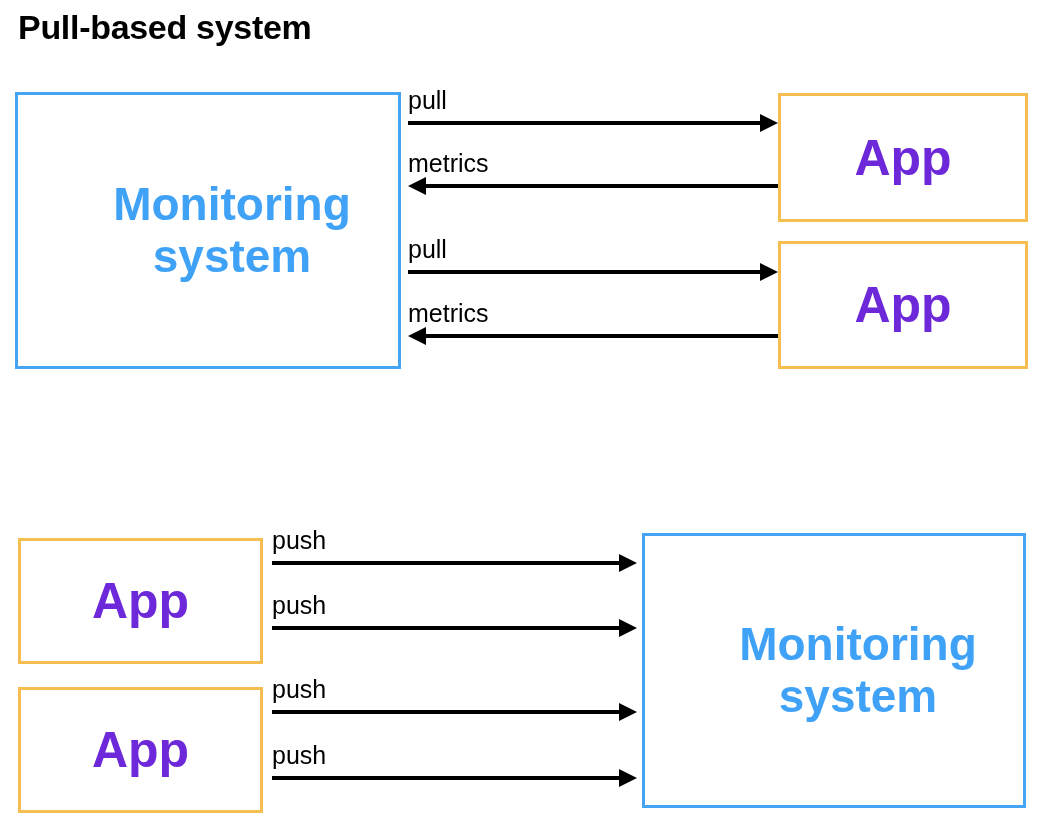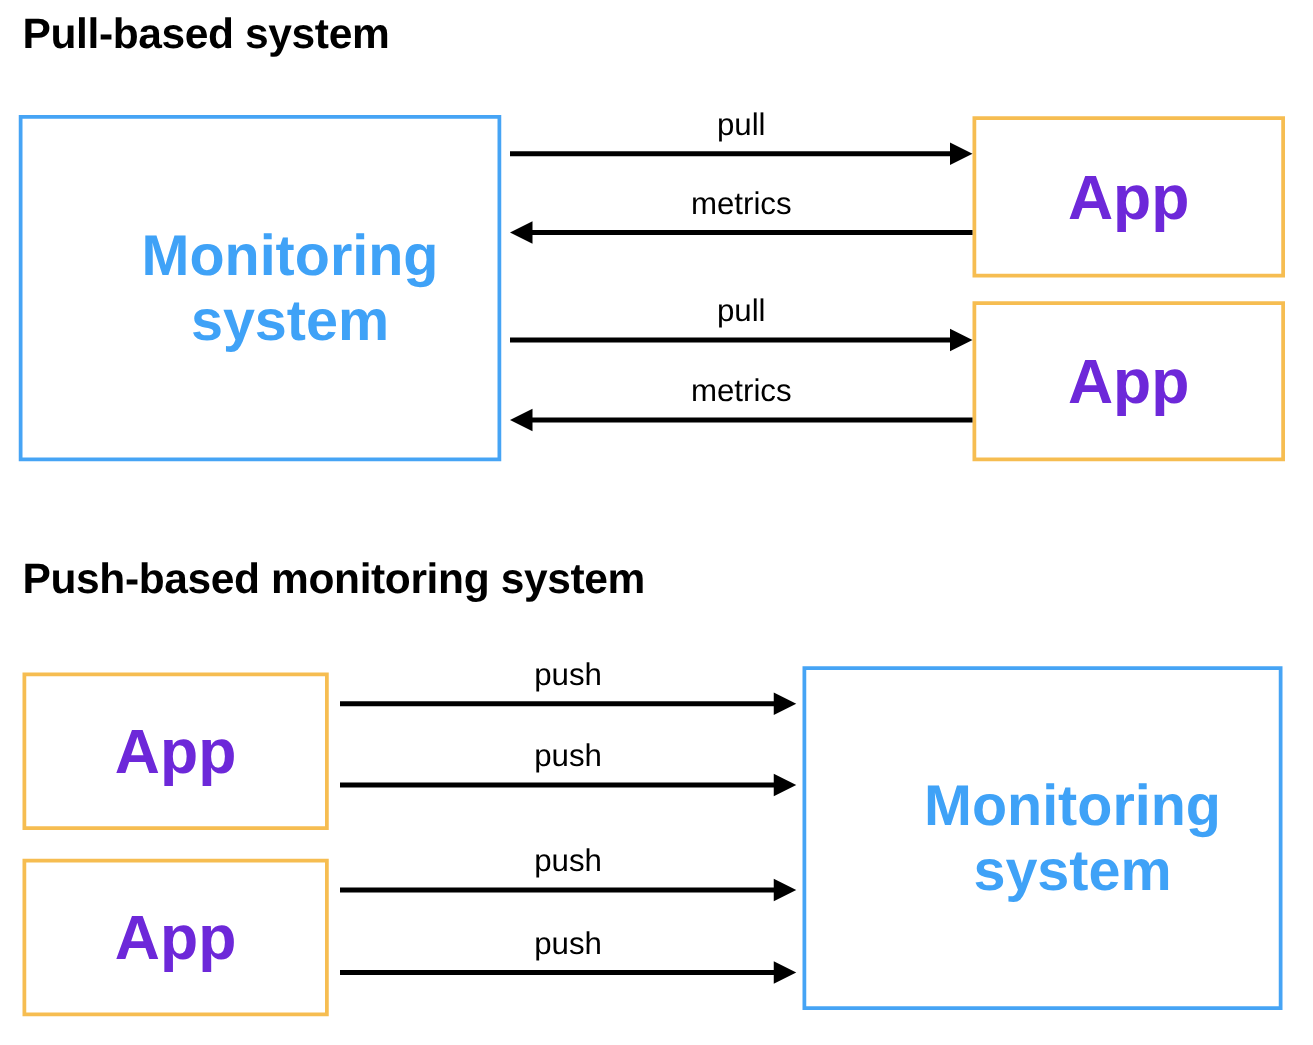"pull" .arrow-label { text-align: center -> none }
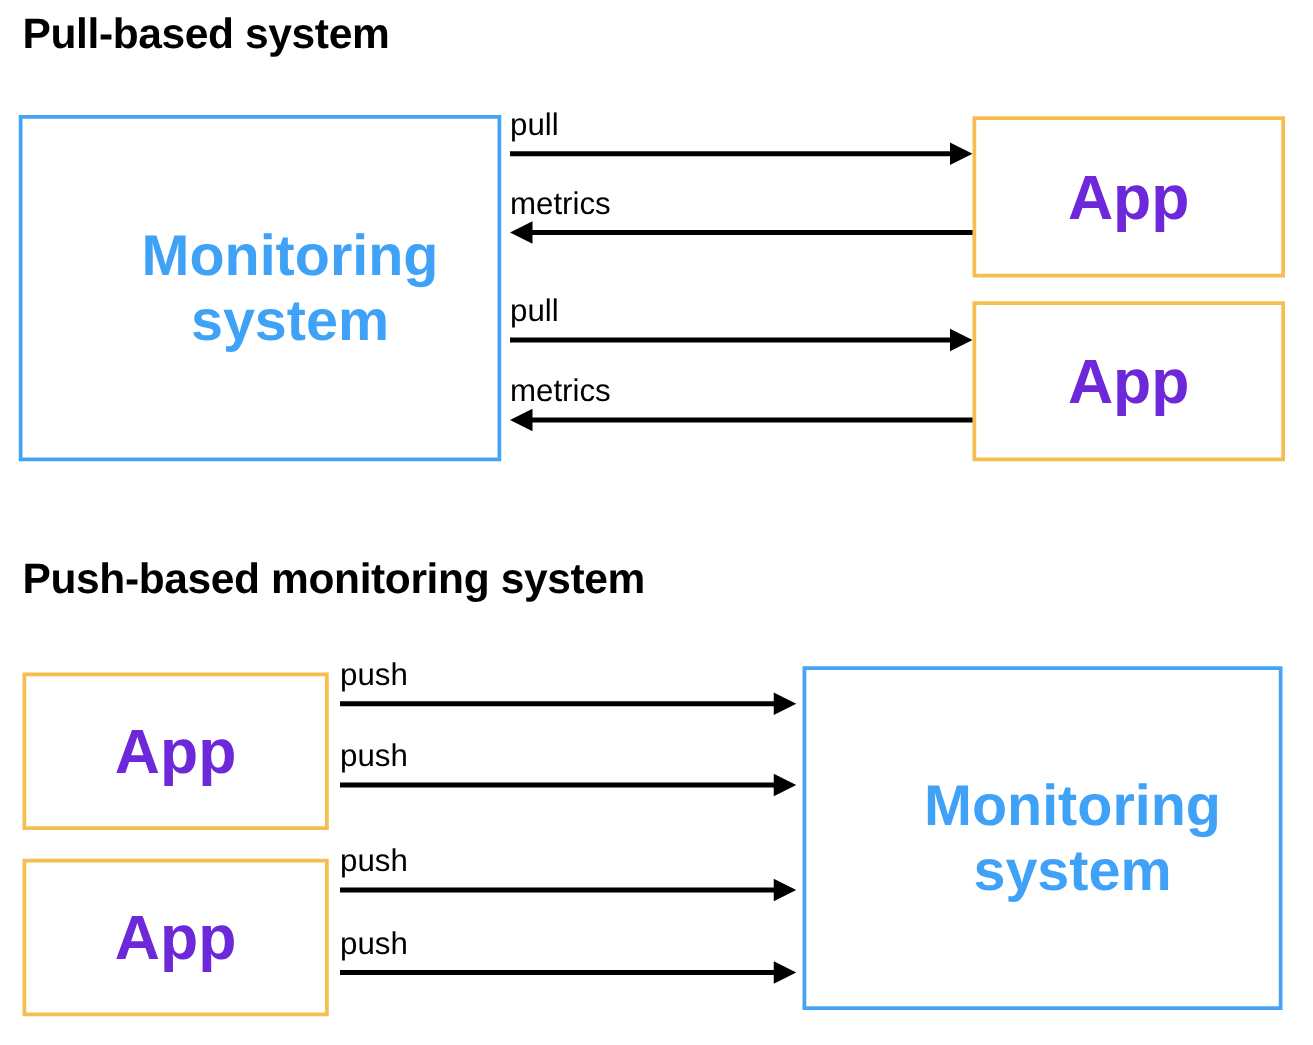"Push-based monitoring system" div.section-title { html: <div>Push-based monitoring system</div> -> none }
